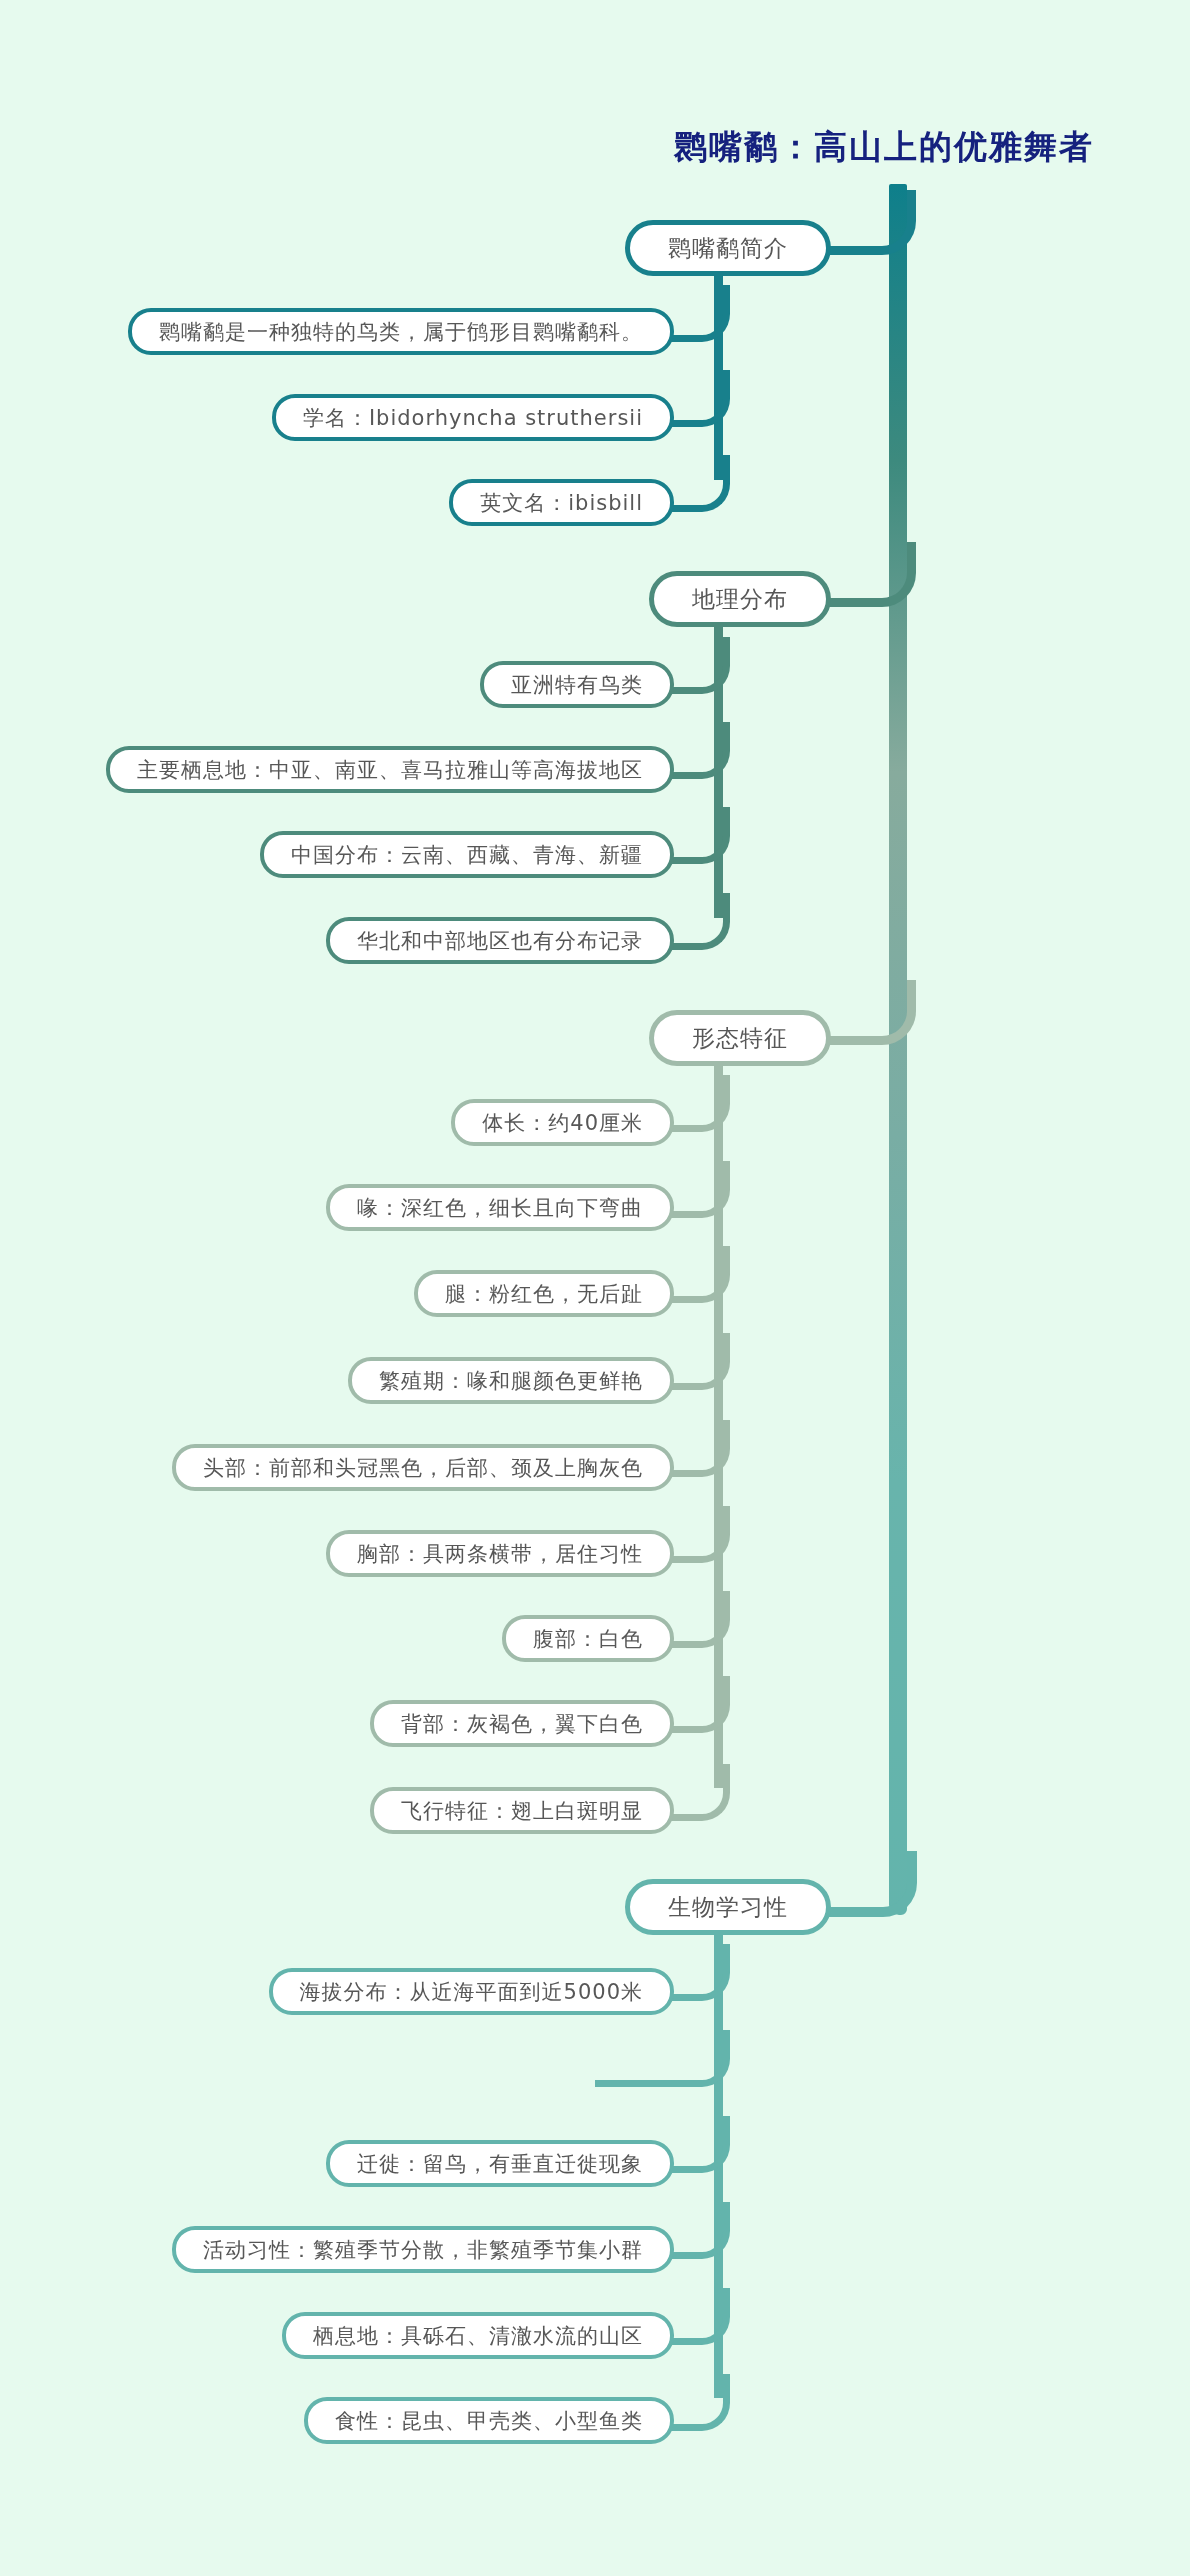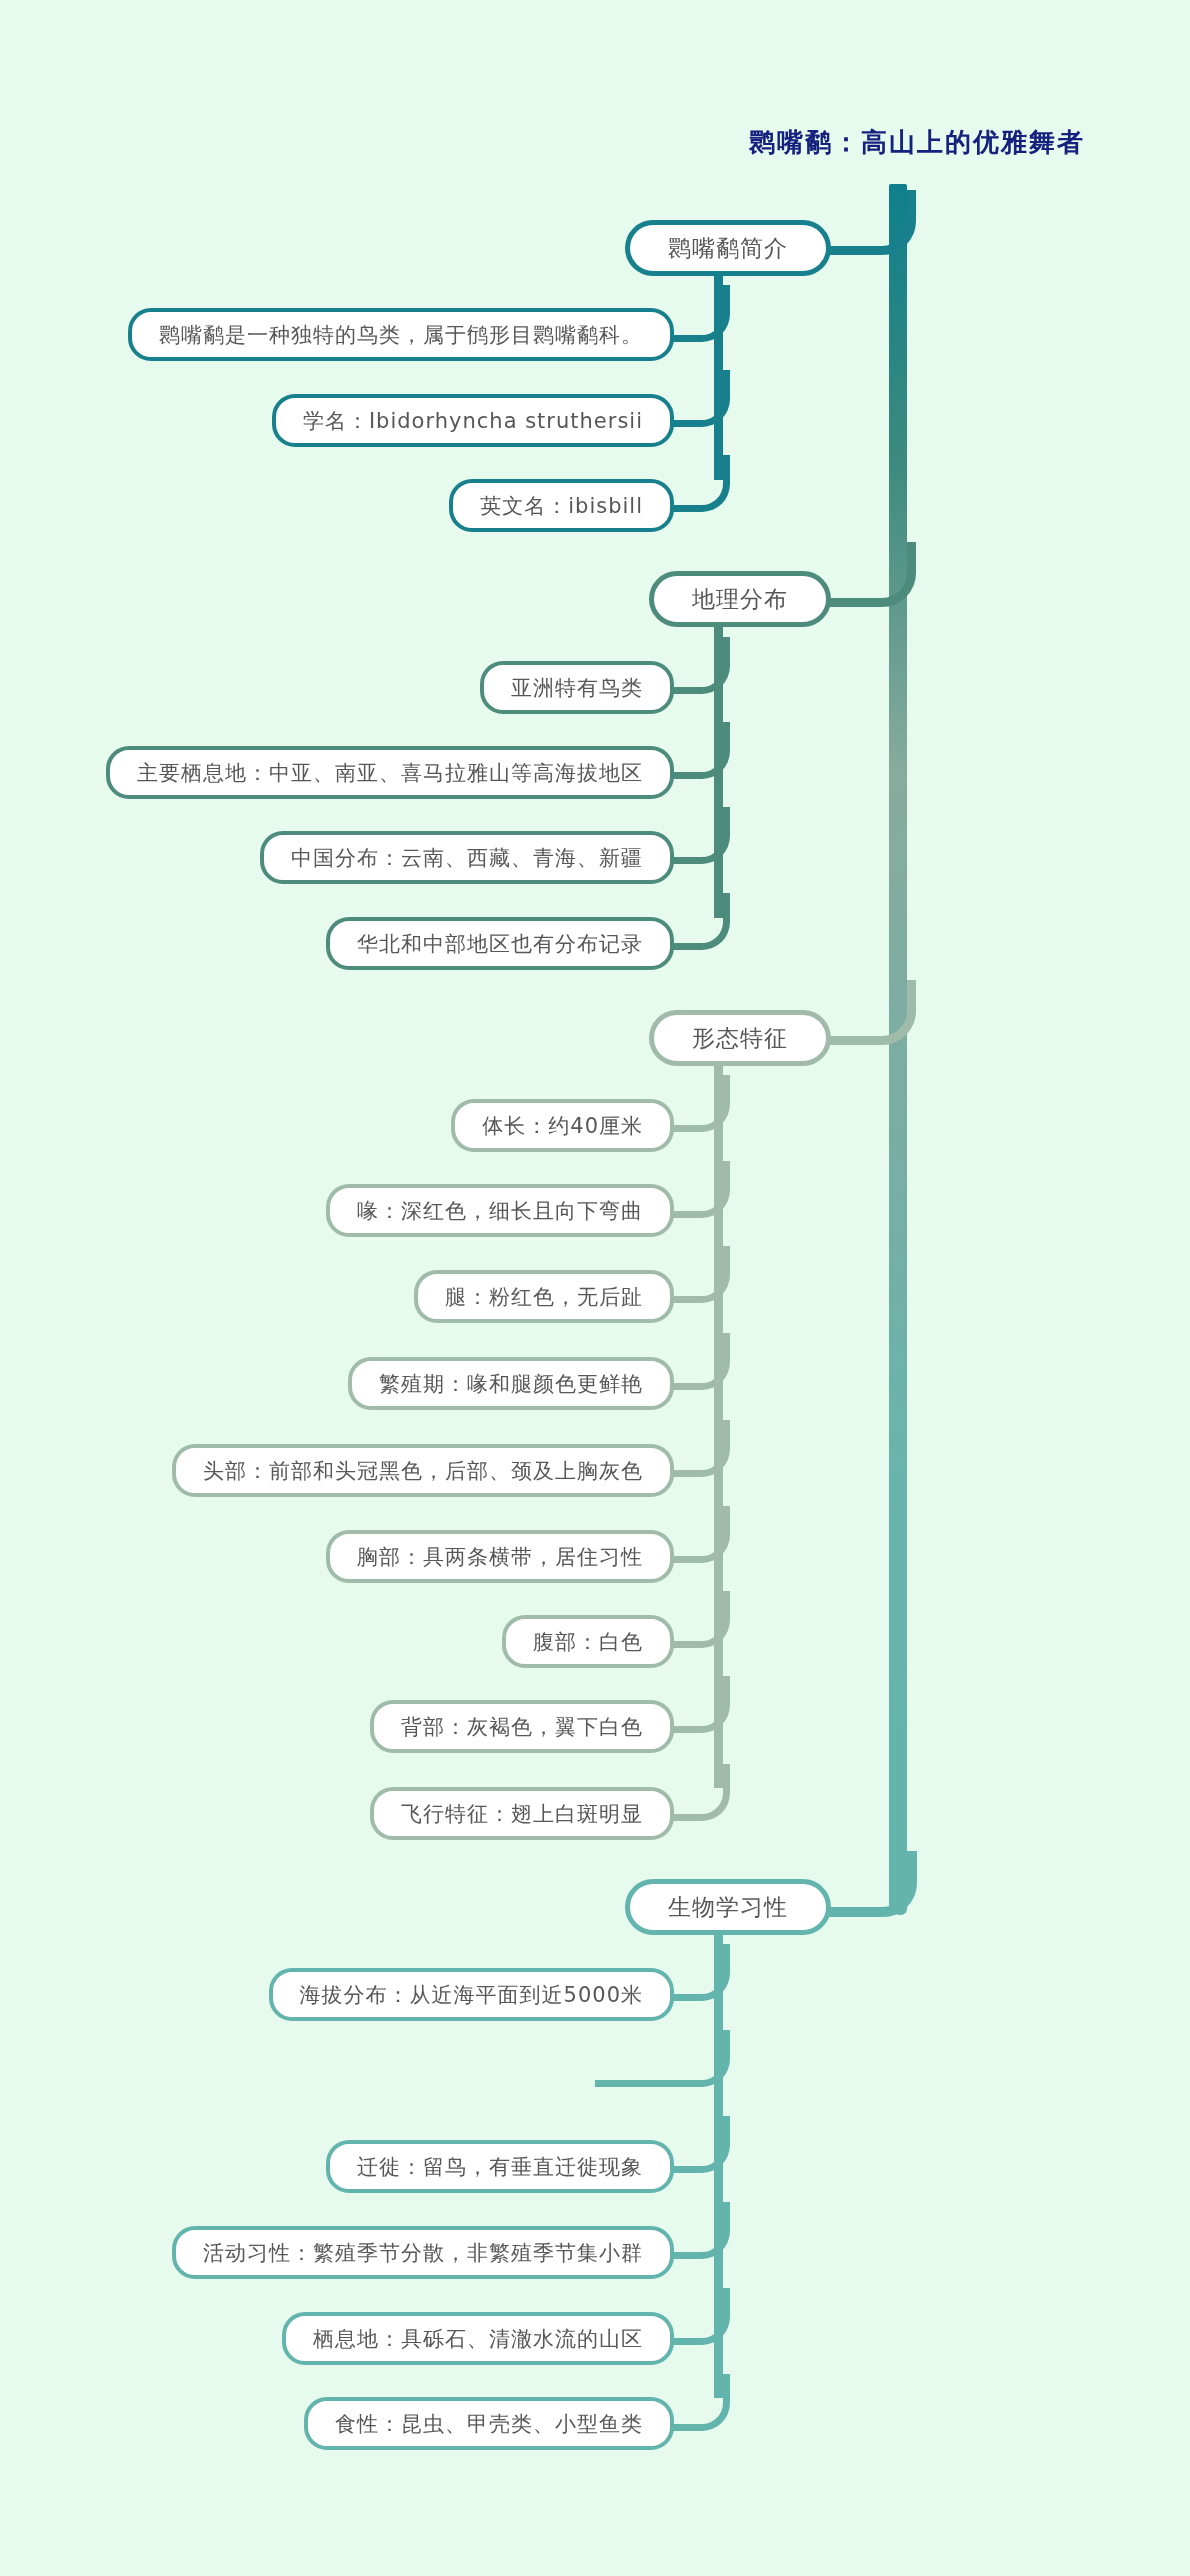"鹮嘴鹬：高山上的优雅舞者" .main-title { font-size: 26px -> 33px; right: 105px -> 96px }
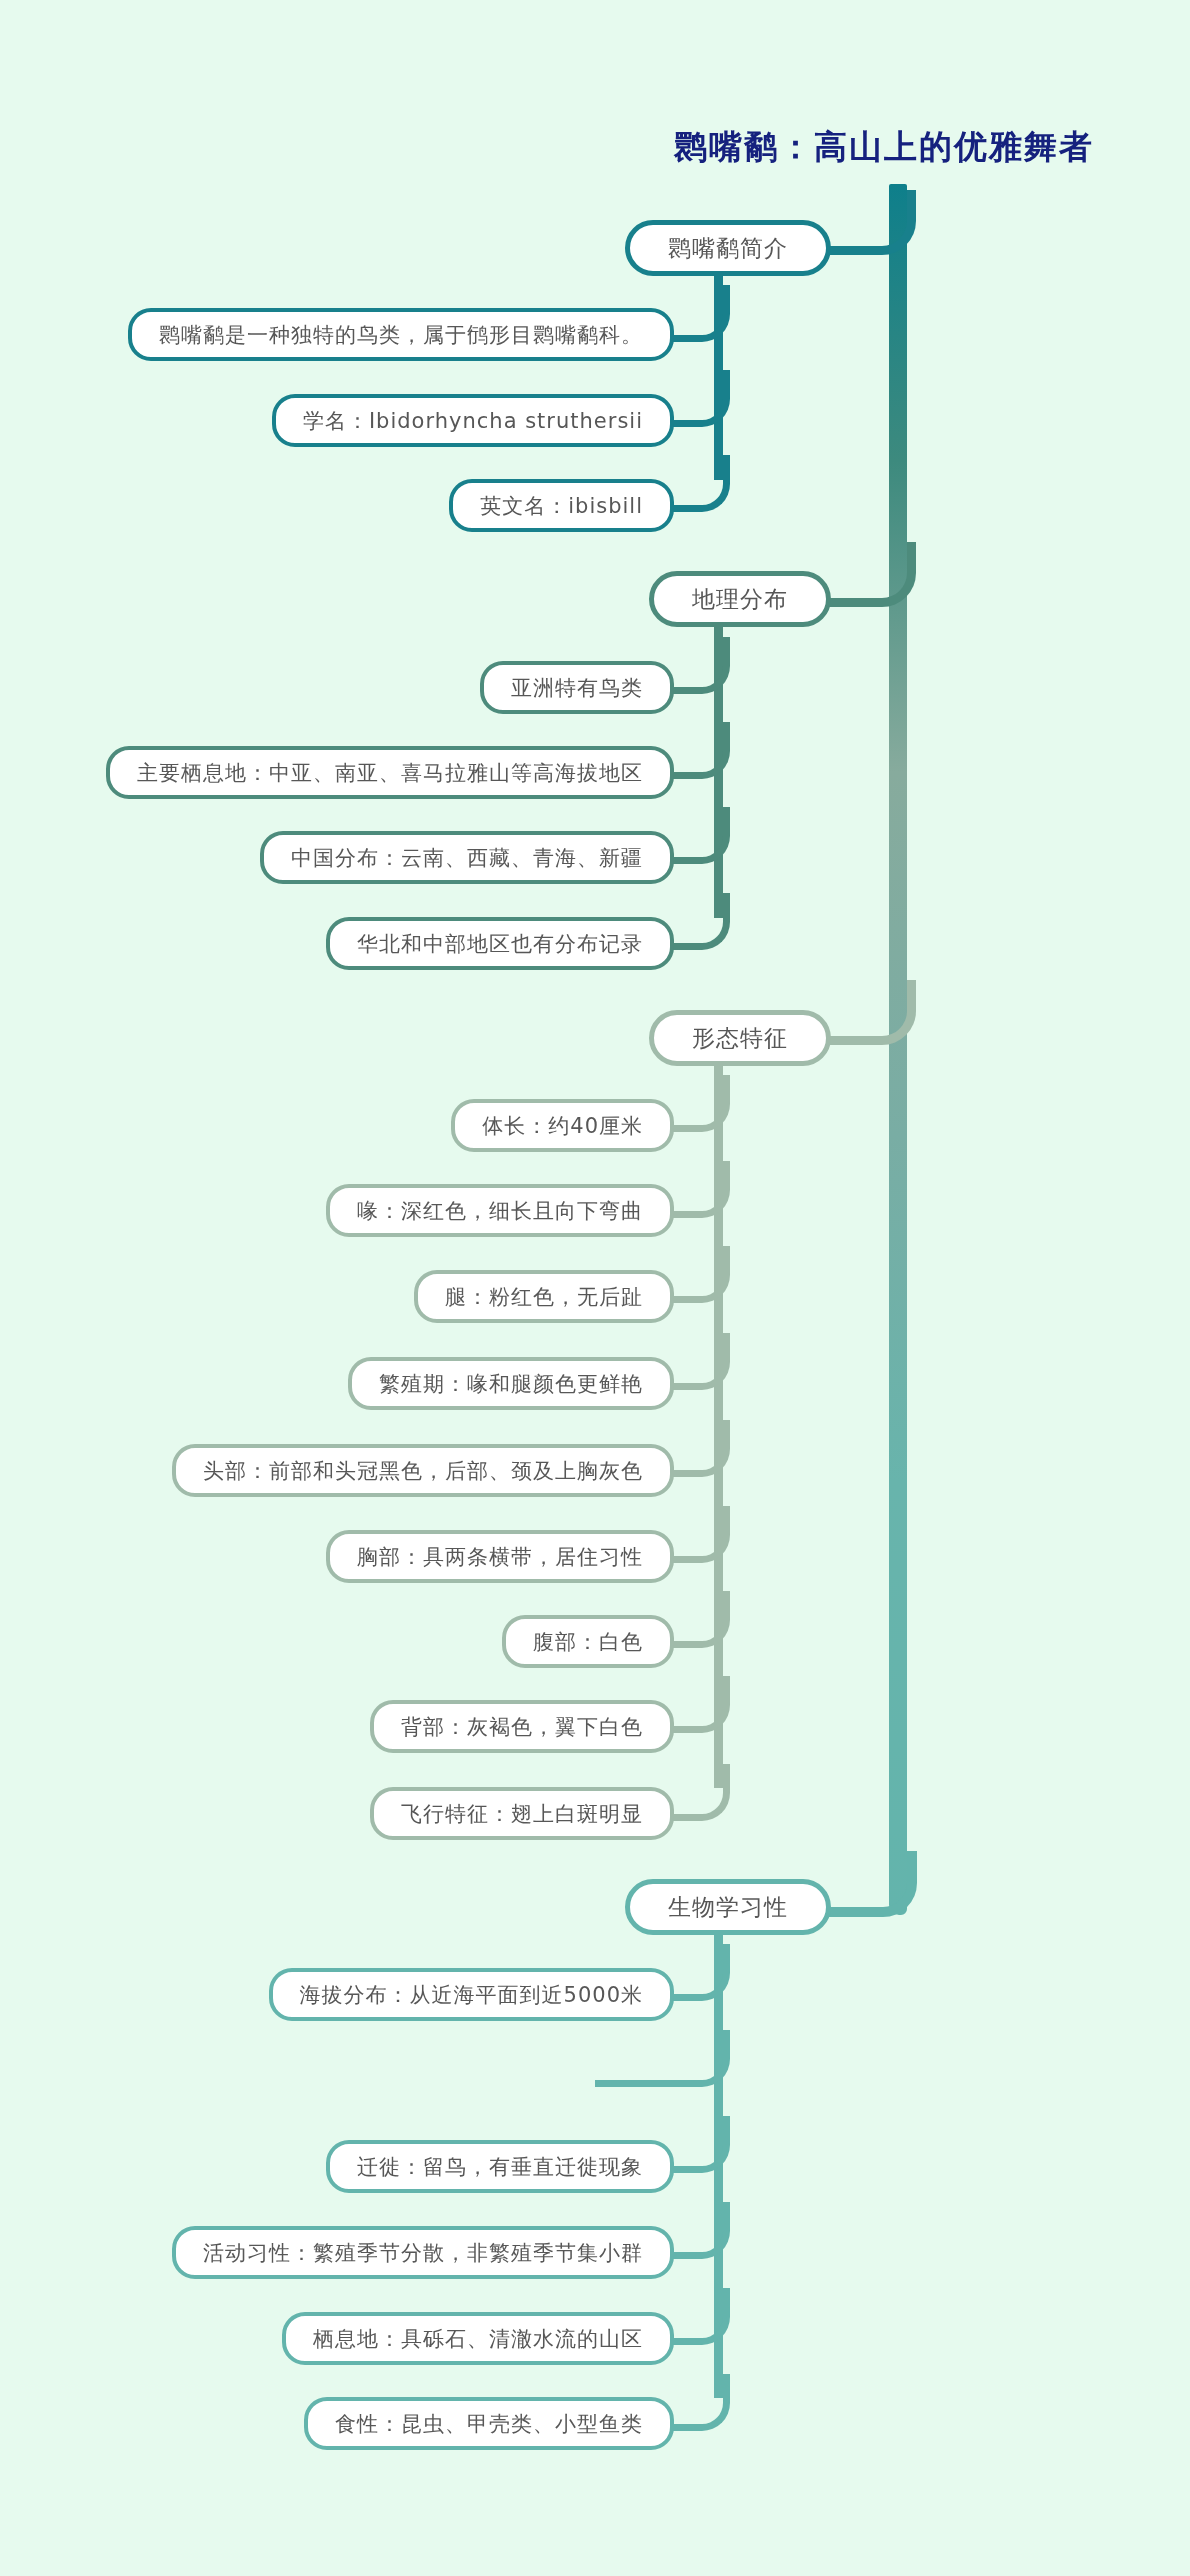"鹮嘴鹬是一种独特的鸟类，属于鸻形目鹮嘴鹬科。" .child-node { height: 53px -> 47px }
